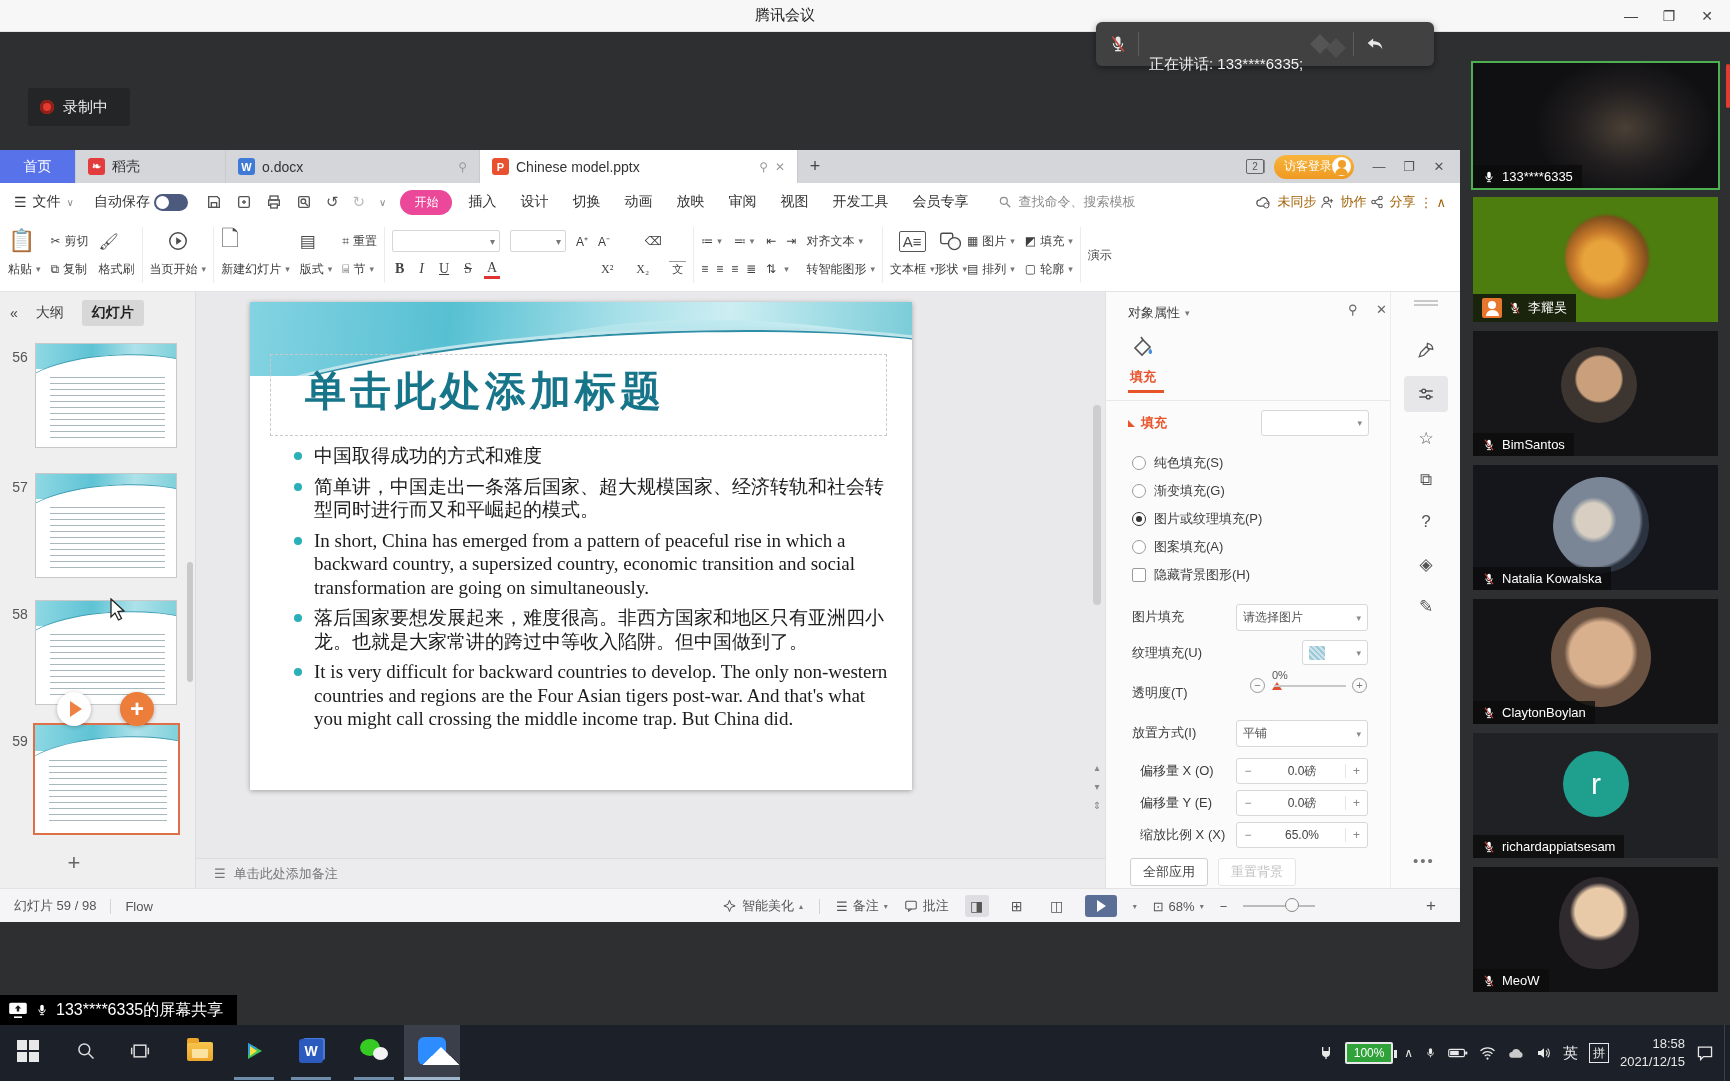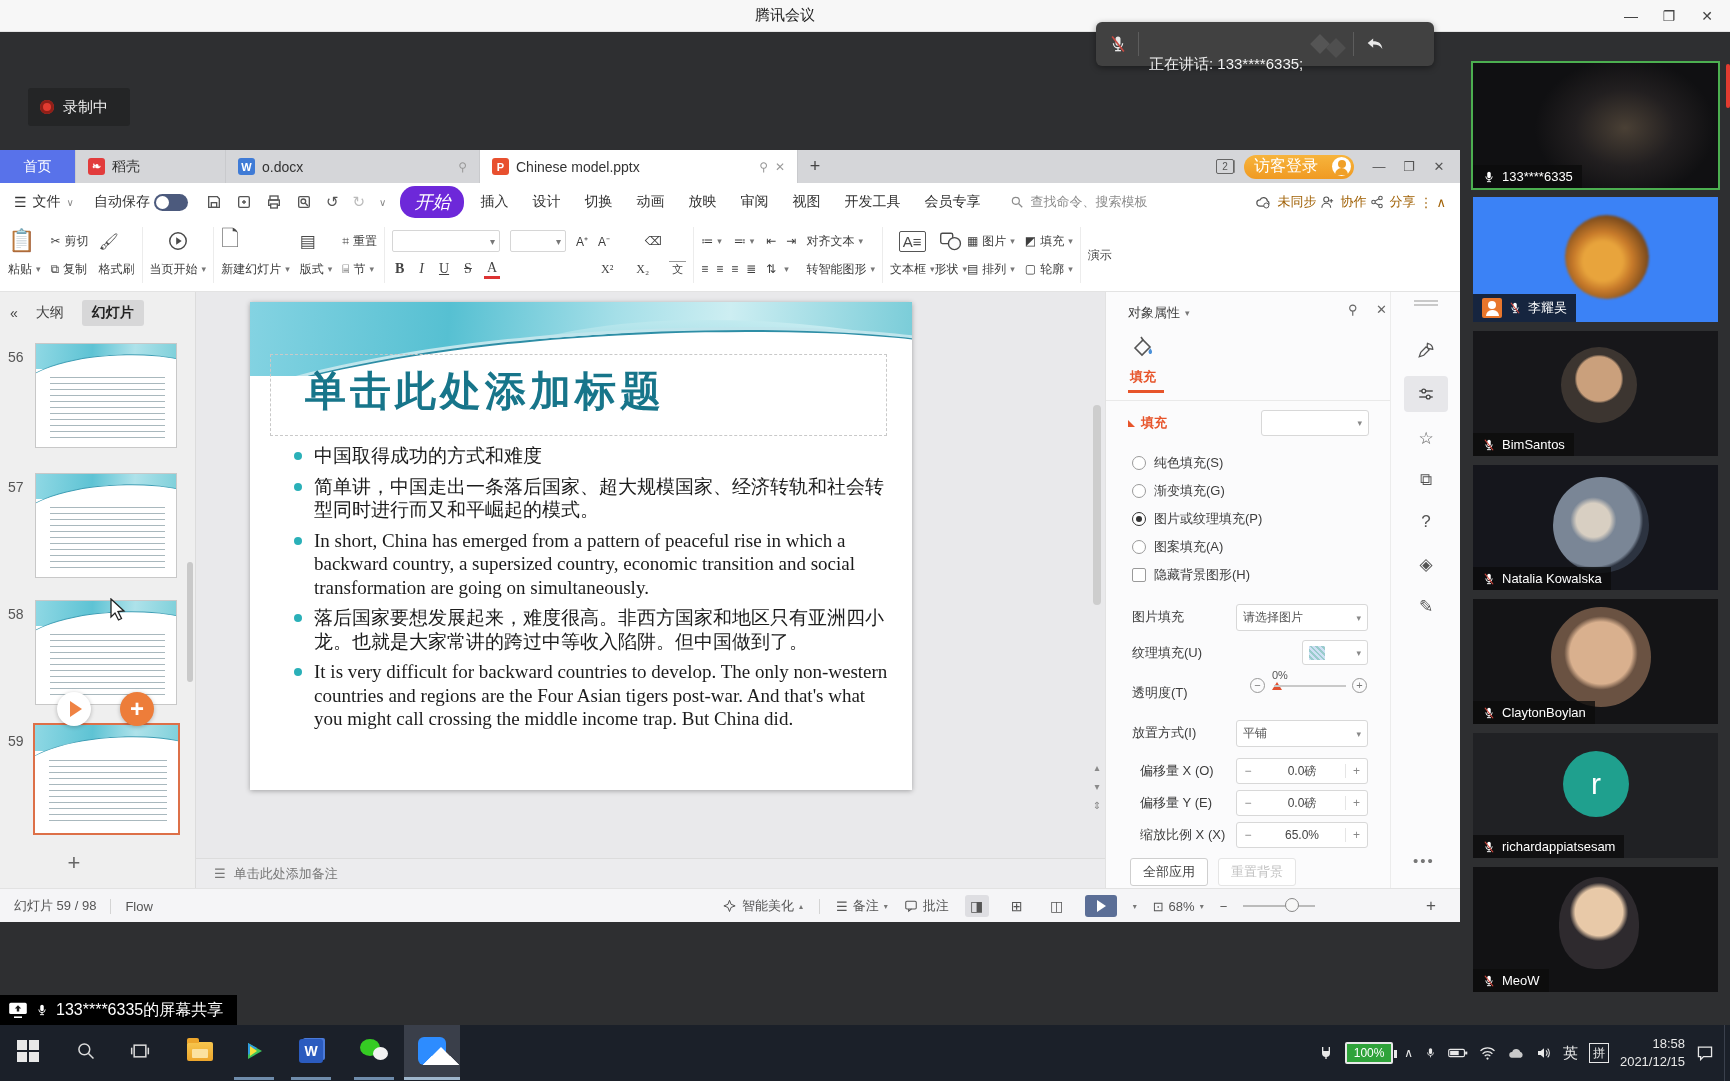"访客登录" .guest { font-size: 16px -> 12px; gap: 14px -> 0 }
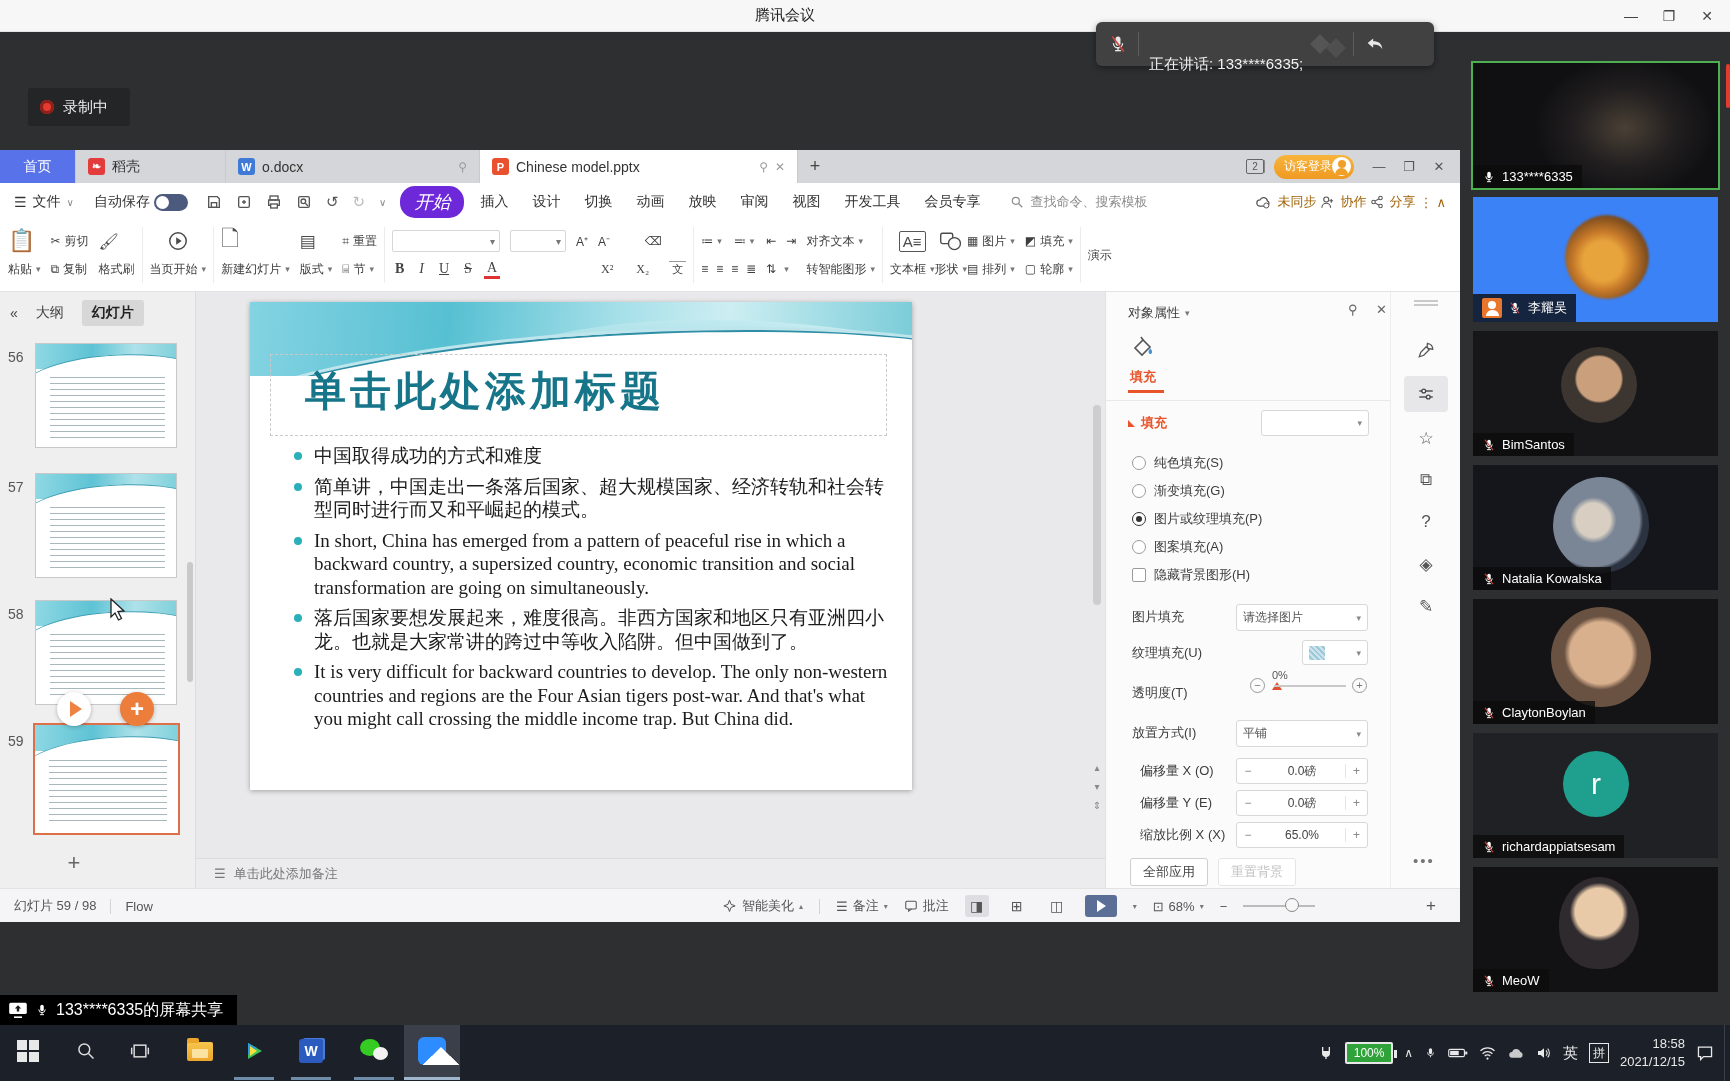"开始" .pill-start { background: #6d28d9 -> #ec4899; font-size: 18px -> 12px; font-style: italic -> none }
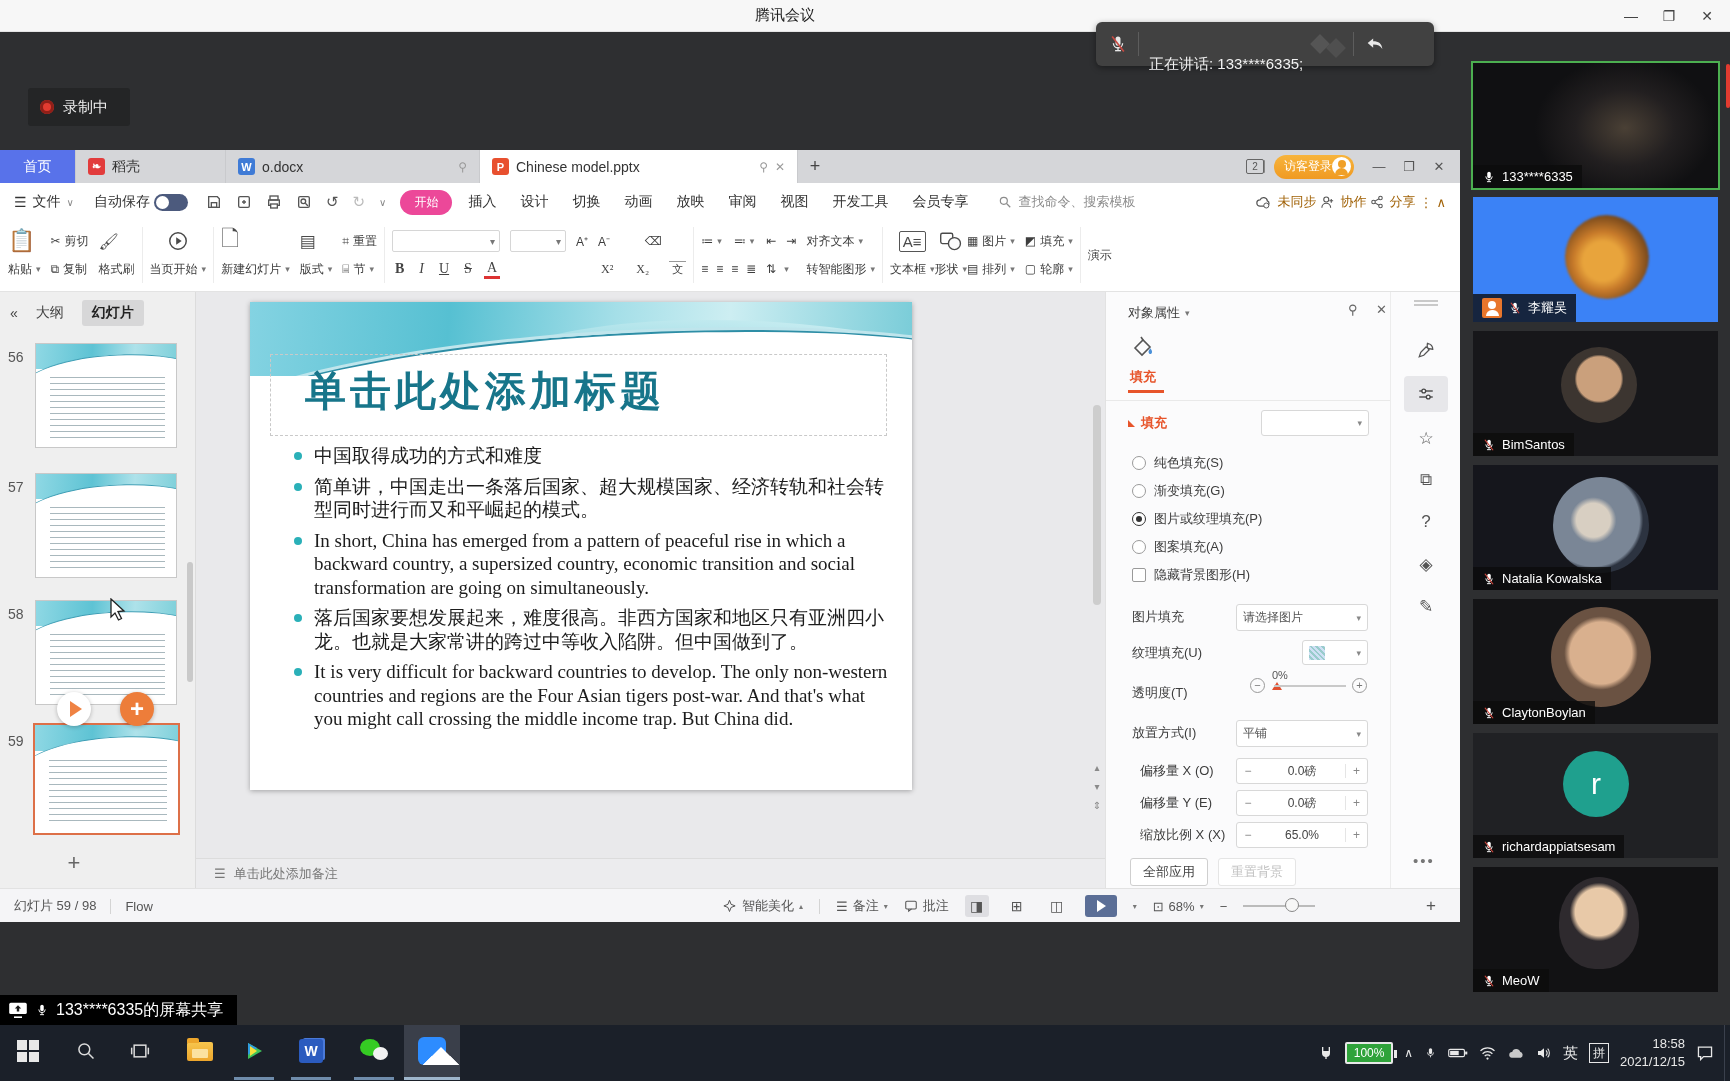"李耀吴" .v2 { background: #3b82f6 -> #4d7c0f }
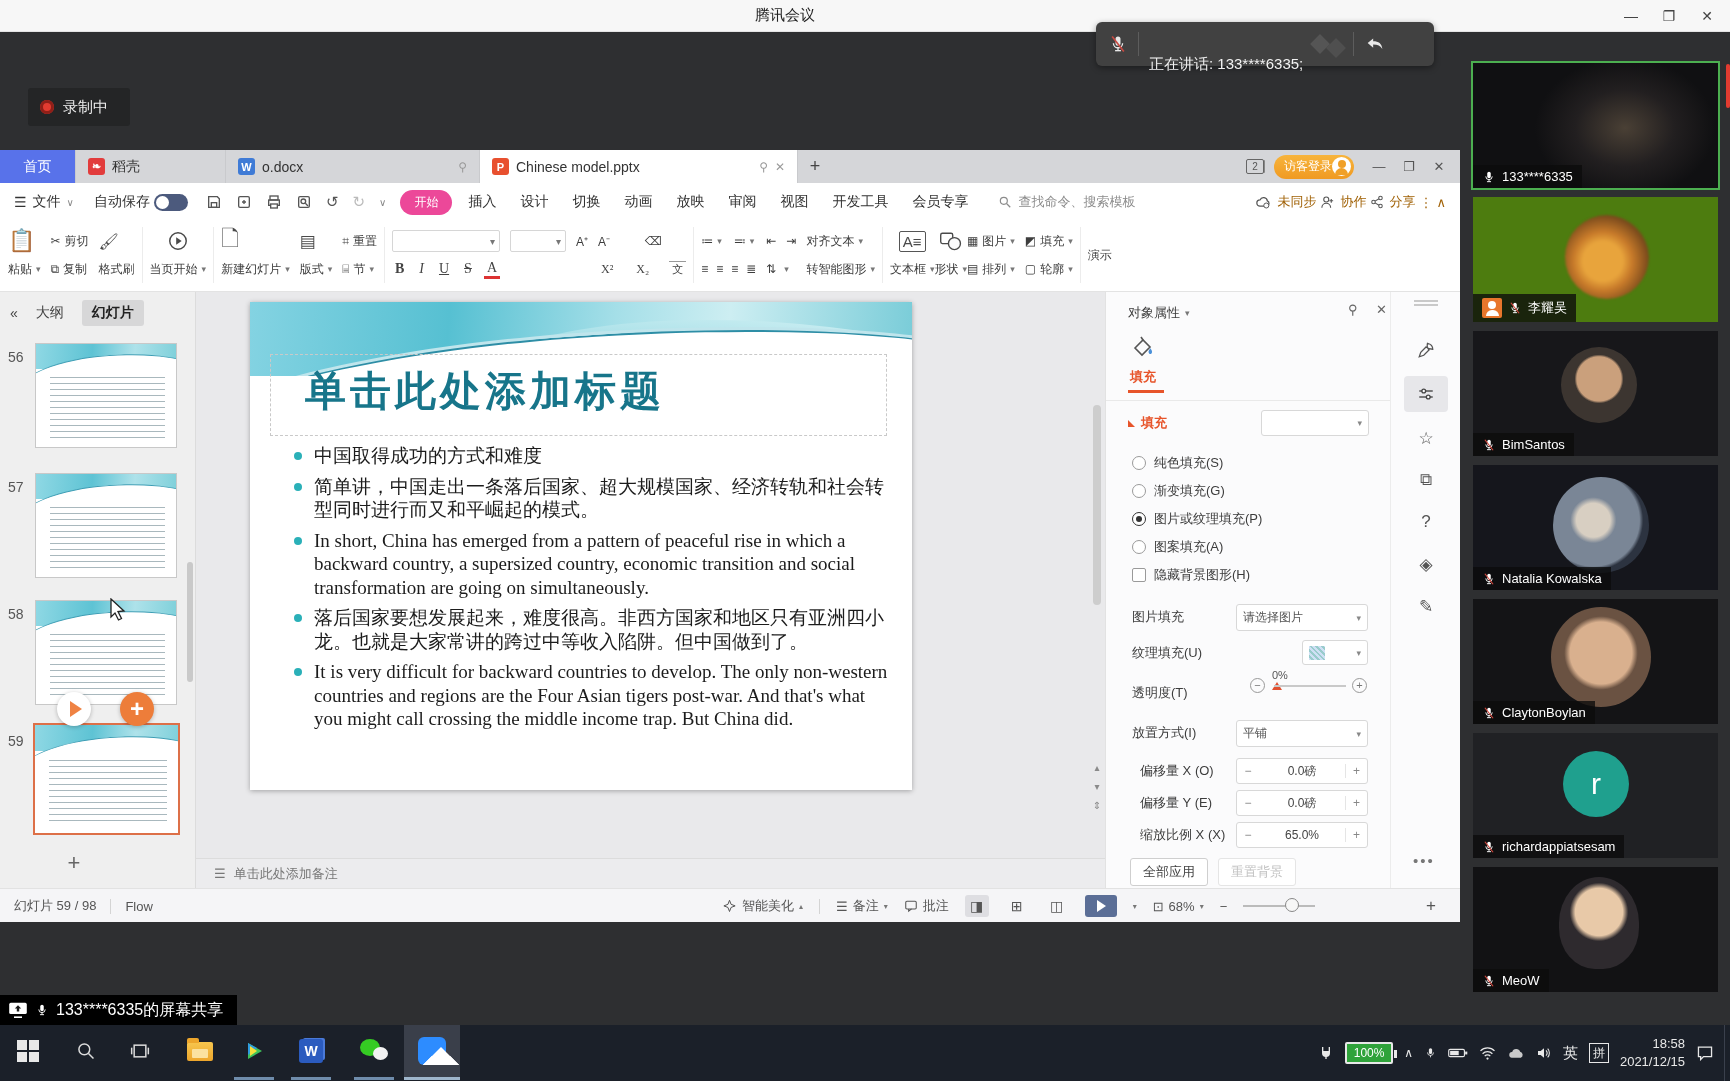"56" .snum { text-align: left -> center }
